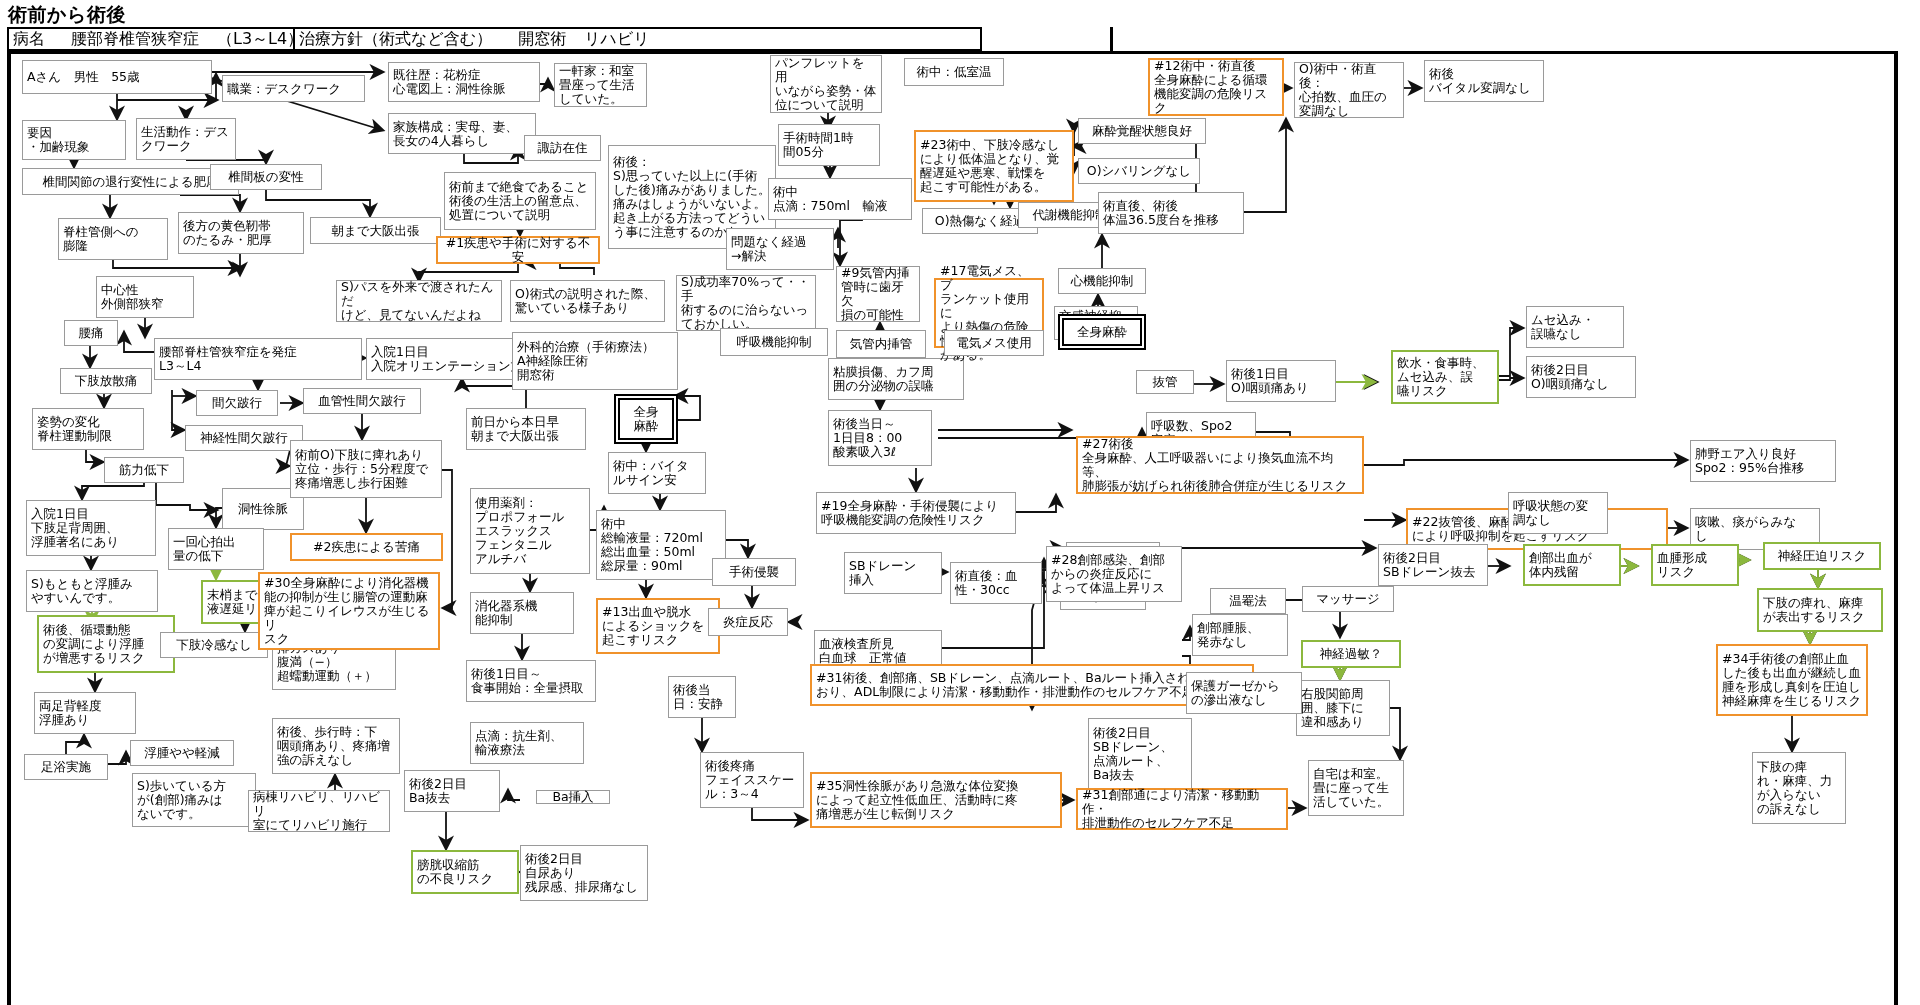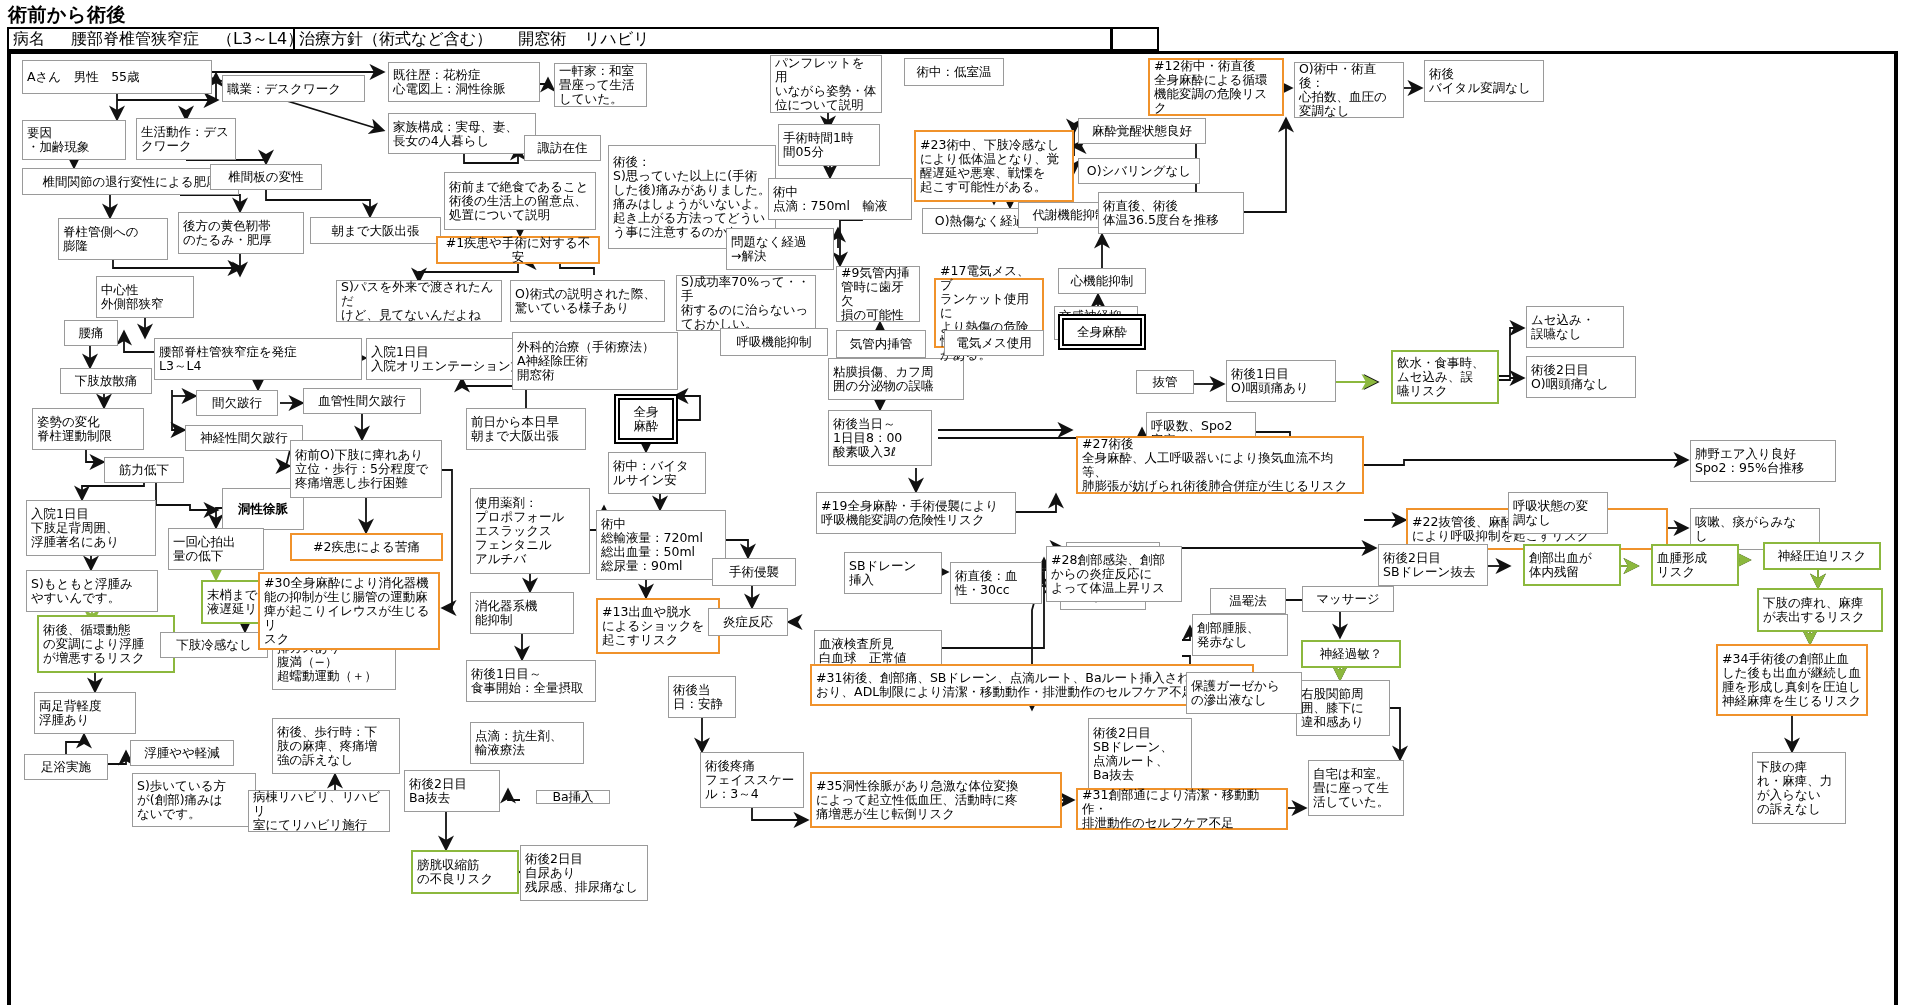"病名" .hdr-table { width: 1152px -> 975px }
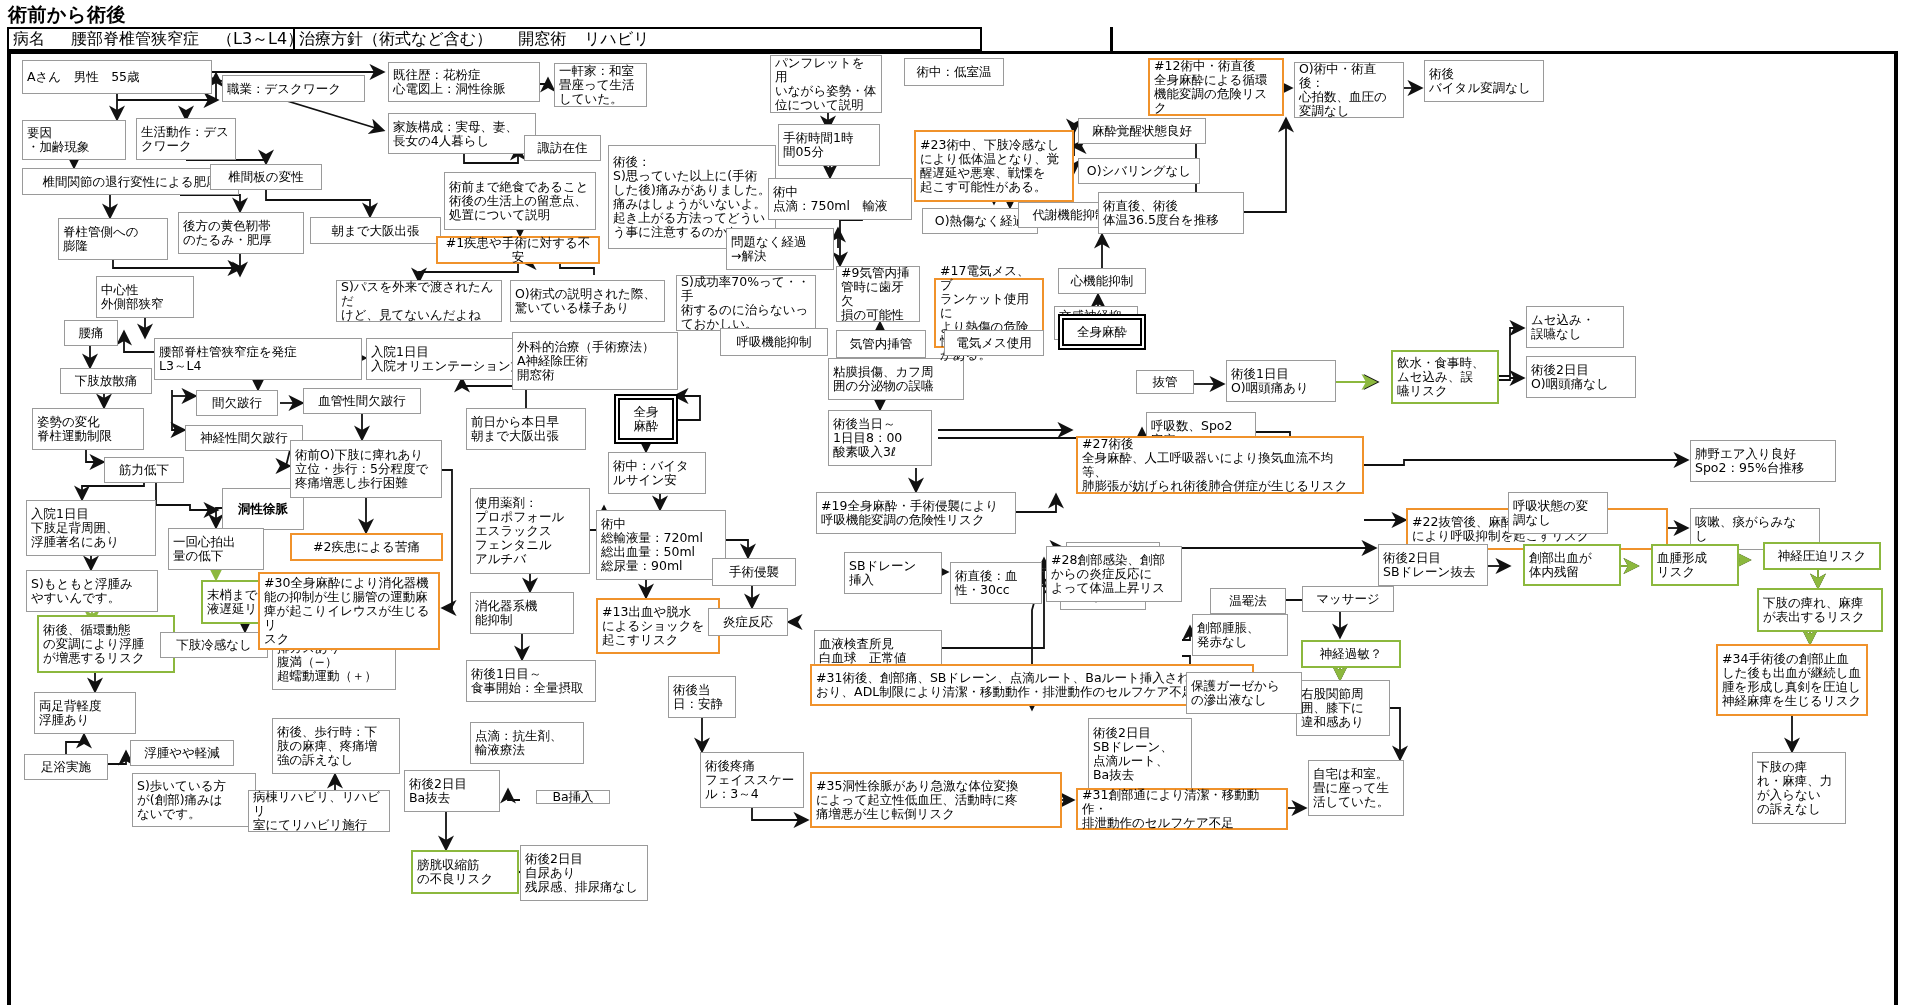"洞性徐脈" div.node { font-weight: bold -> none }
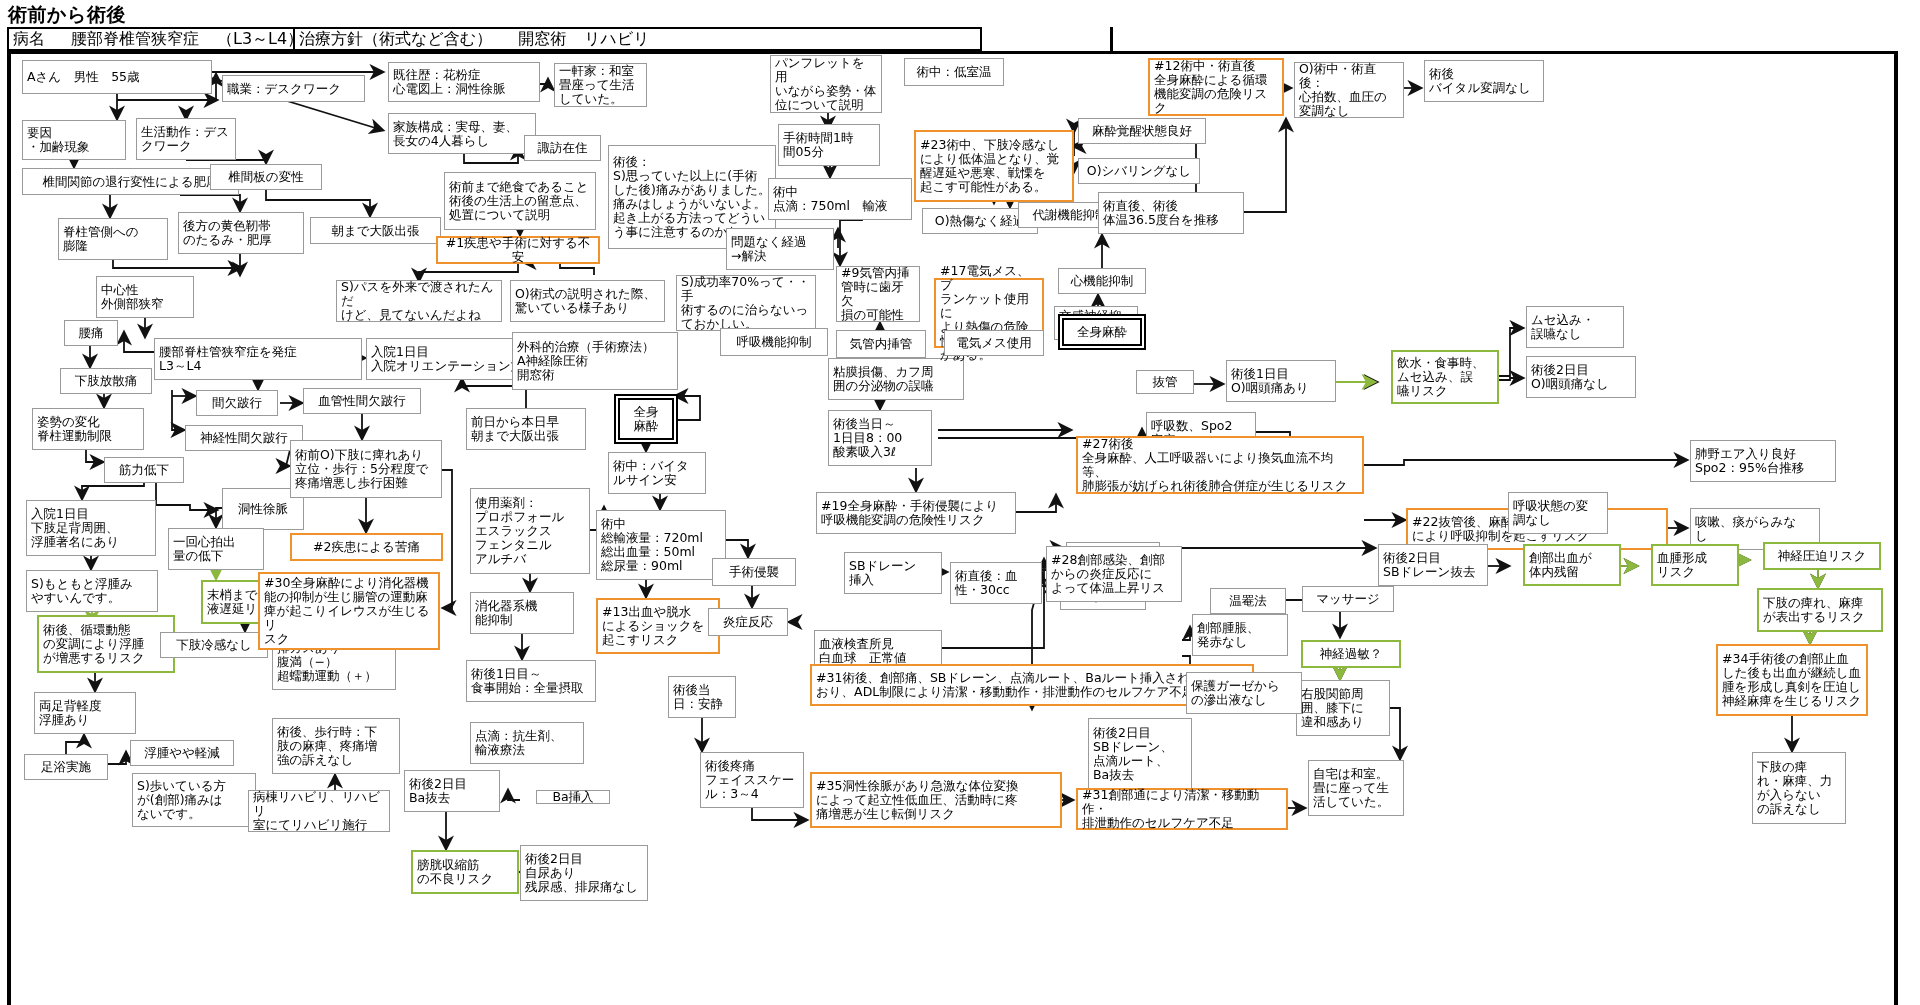"術後、歩行時：下" span.t { text: 肢の麻痺 -> 咽頭痛あり }
